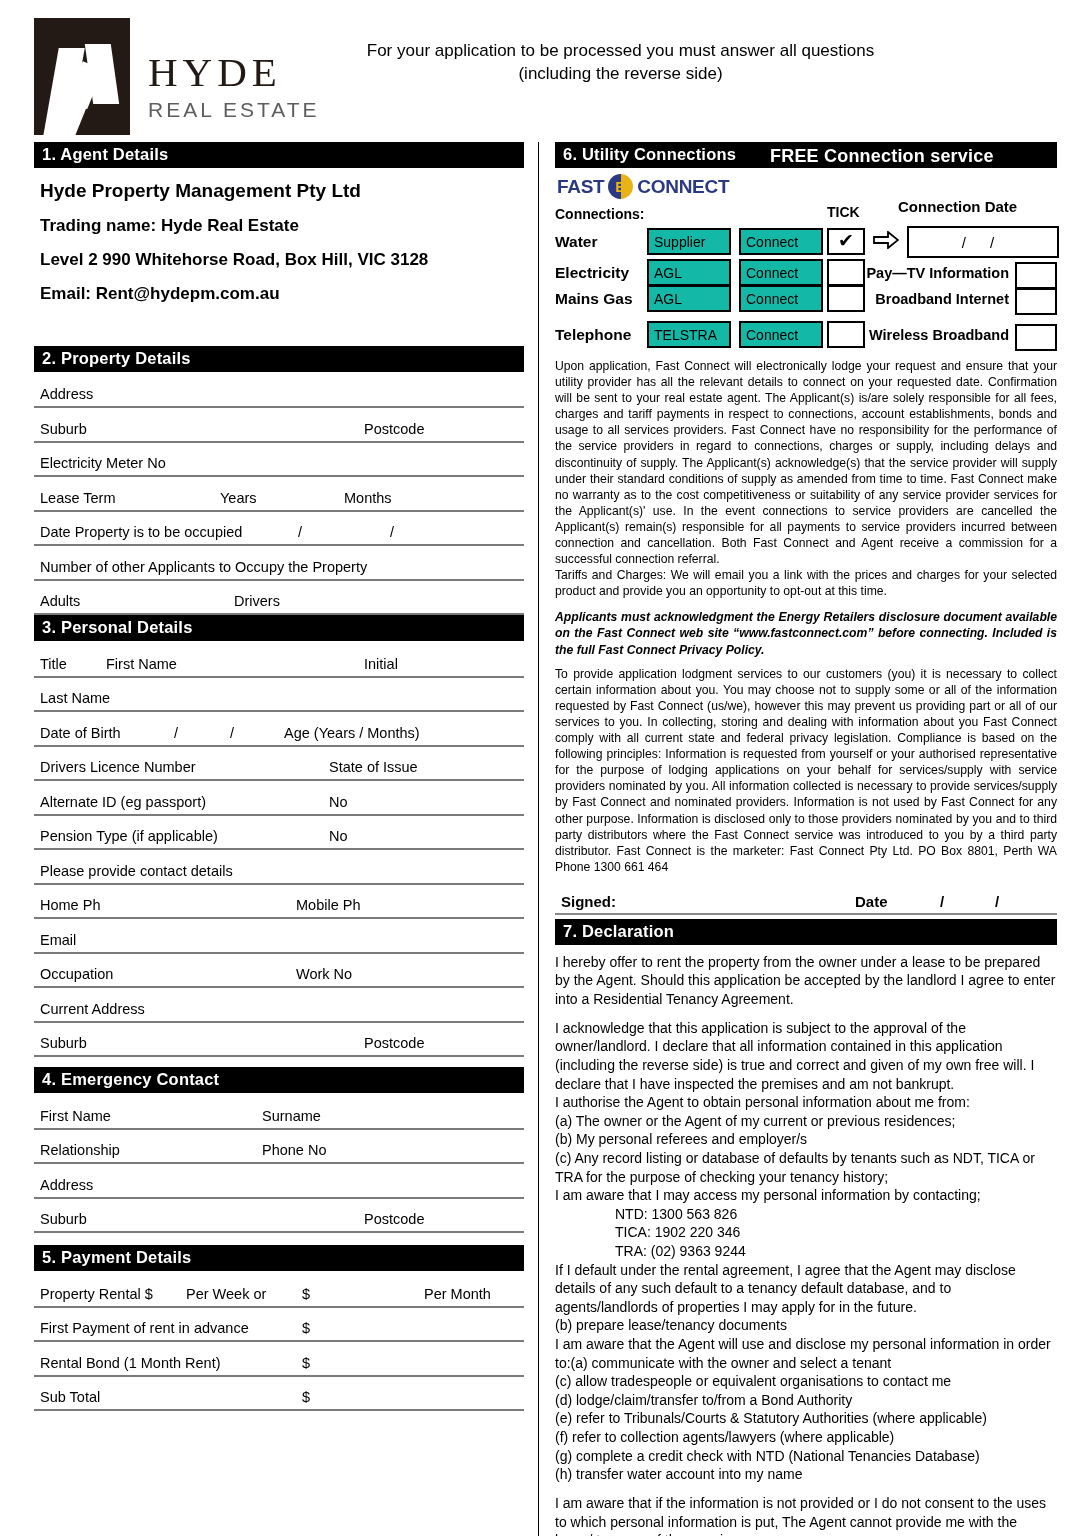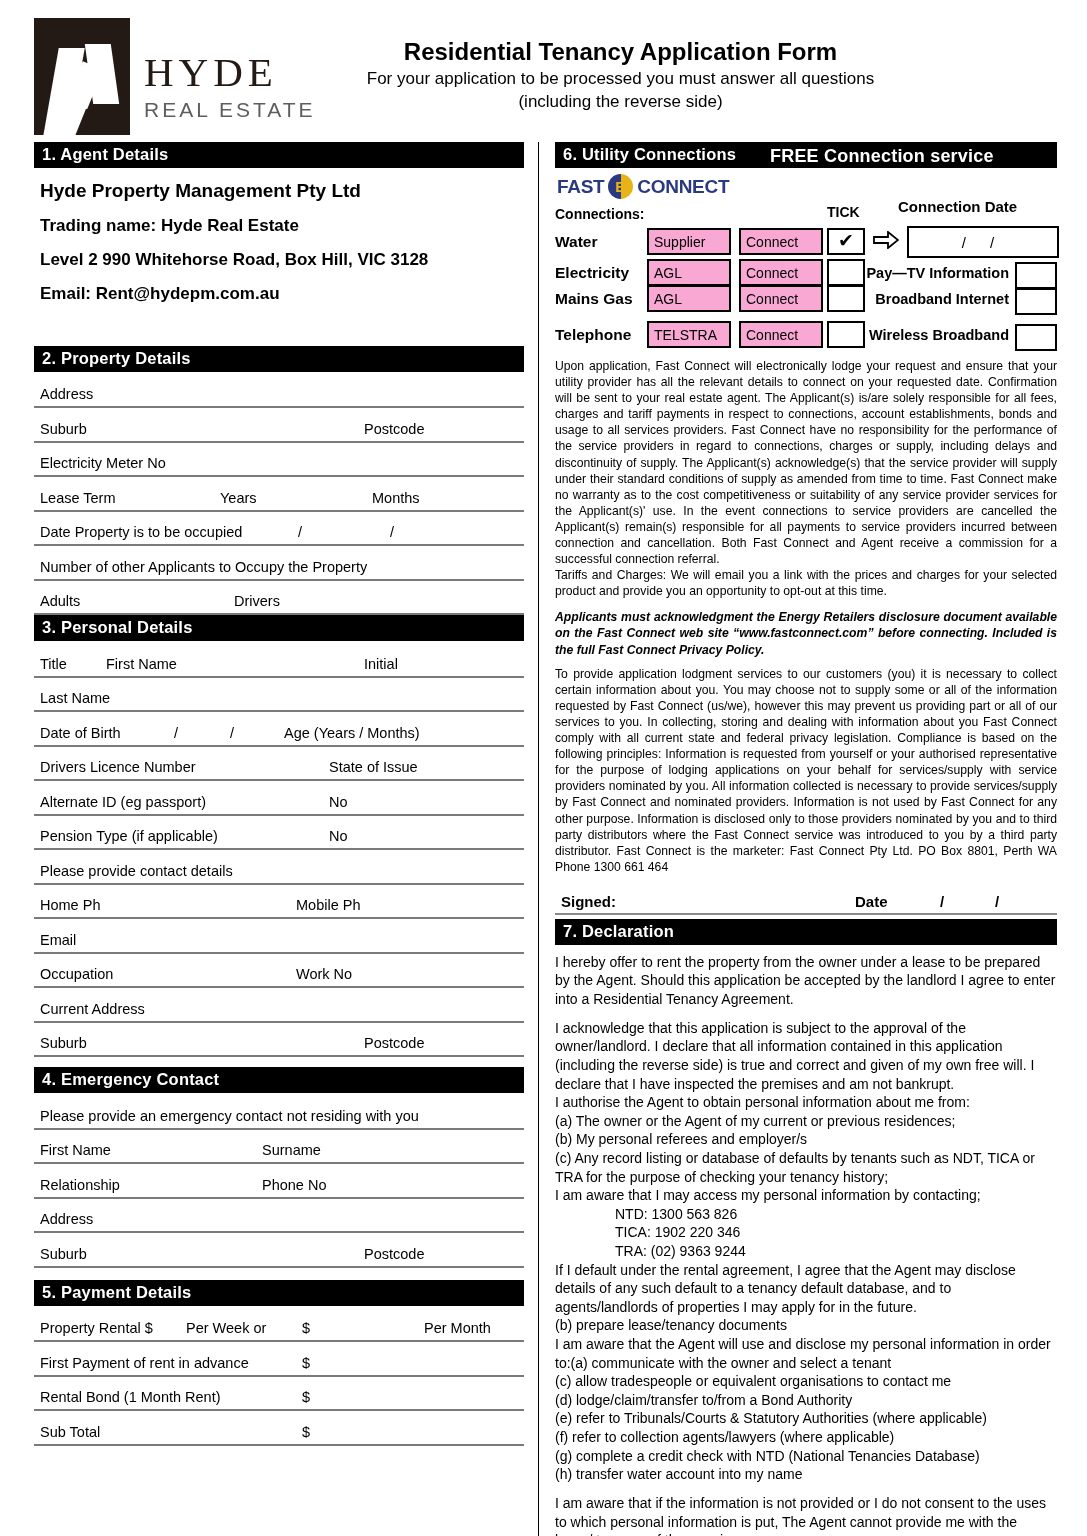"HYDE" .logo-text { margin-left: none -> 16px; padding-left: 14px -> 2px }
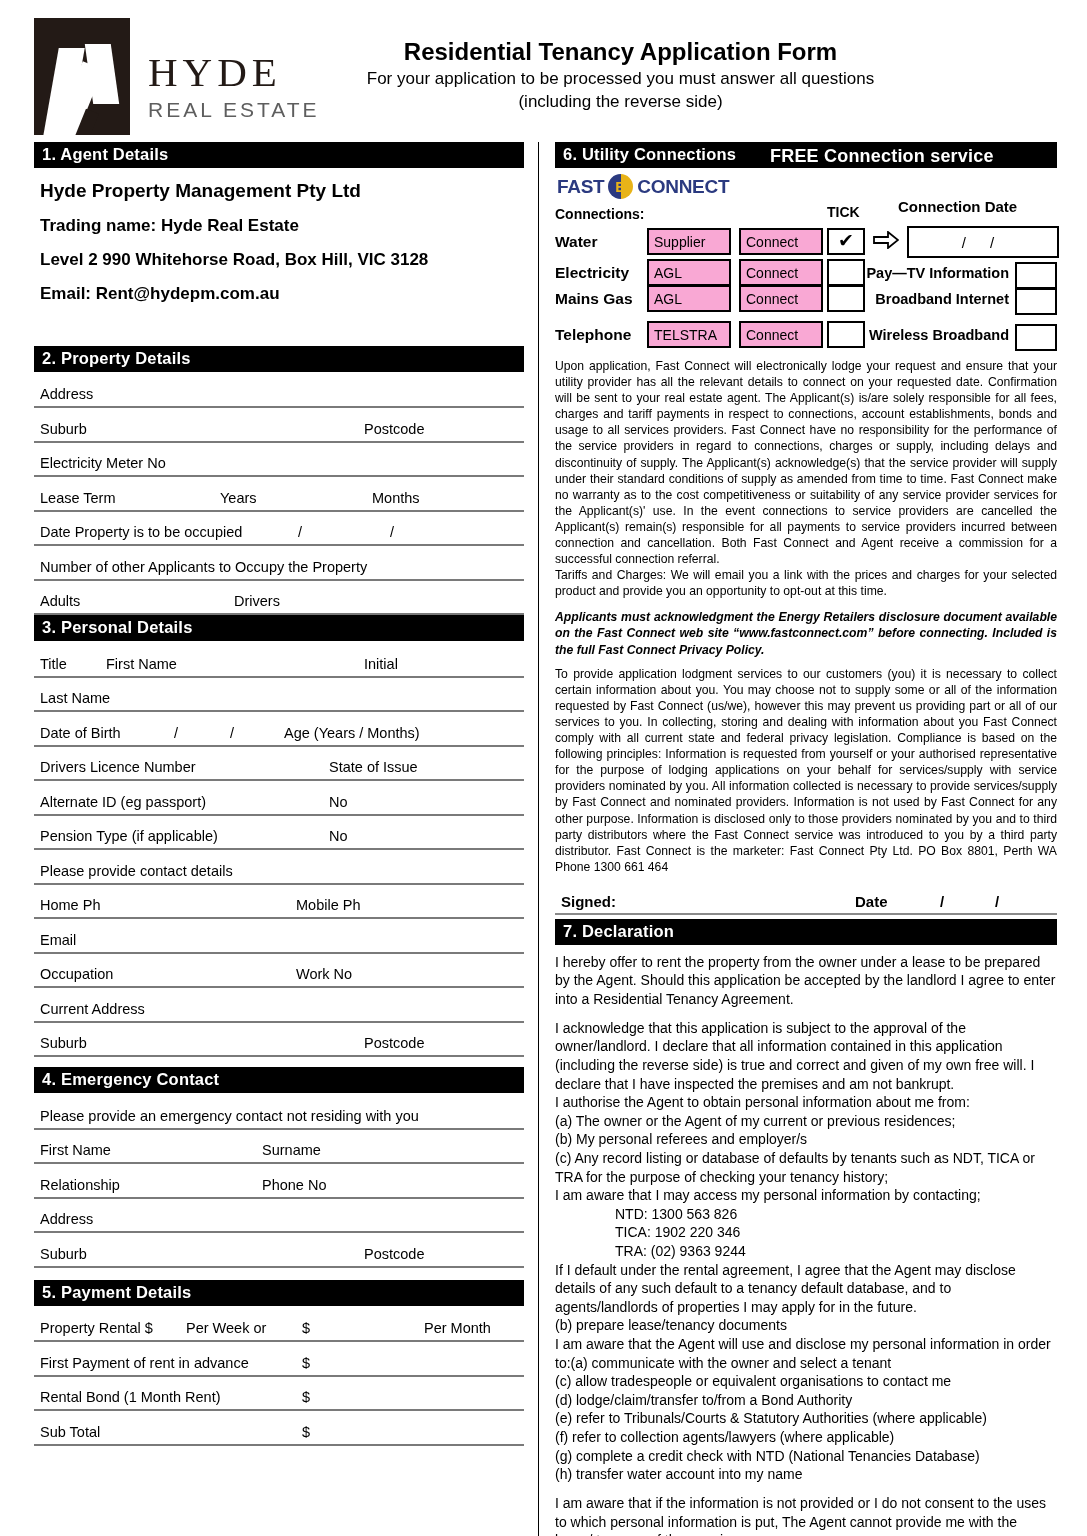"Residential Tenancy Application Form" div.doc-title { html: <div>Residential Tenancy Application Form</div> -> none }
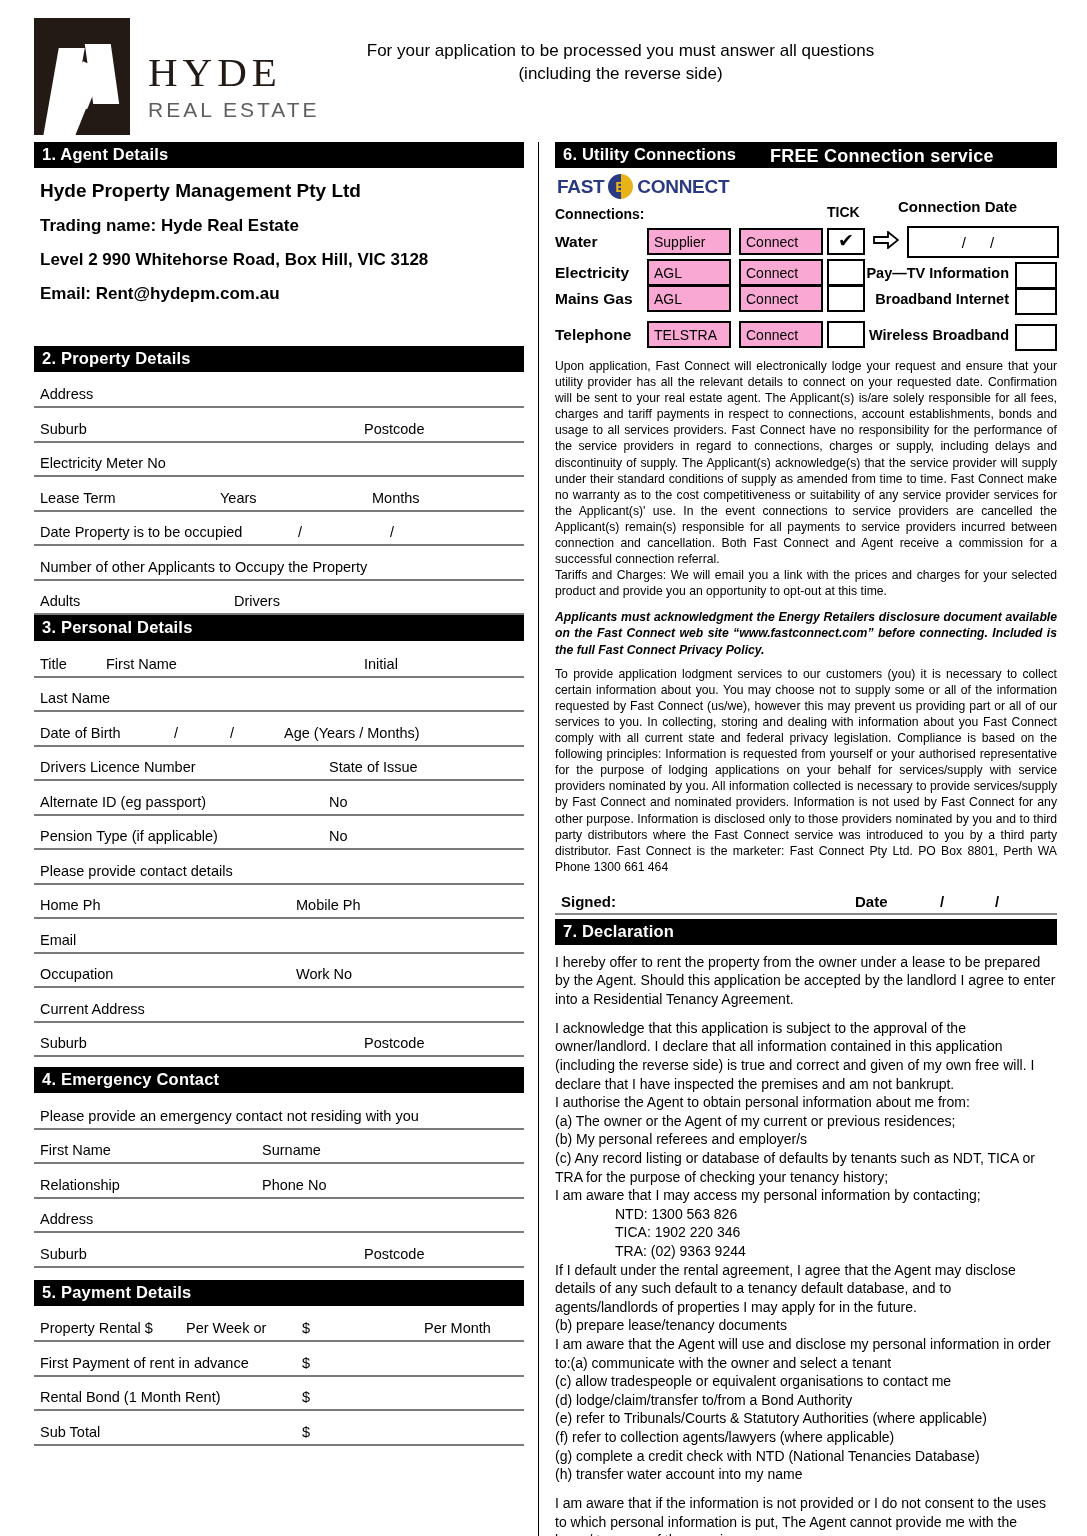"Supplier" .ibox { background: #f9a8d4 -> #14b8a6 }
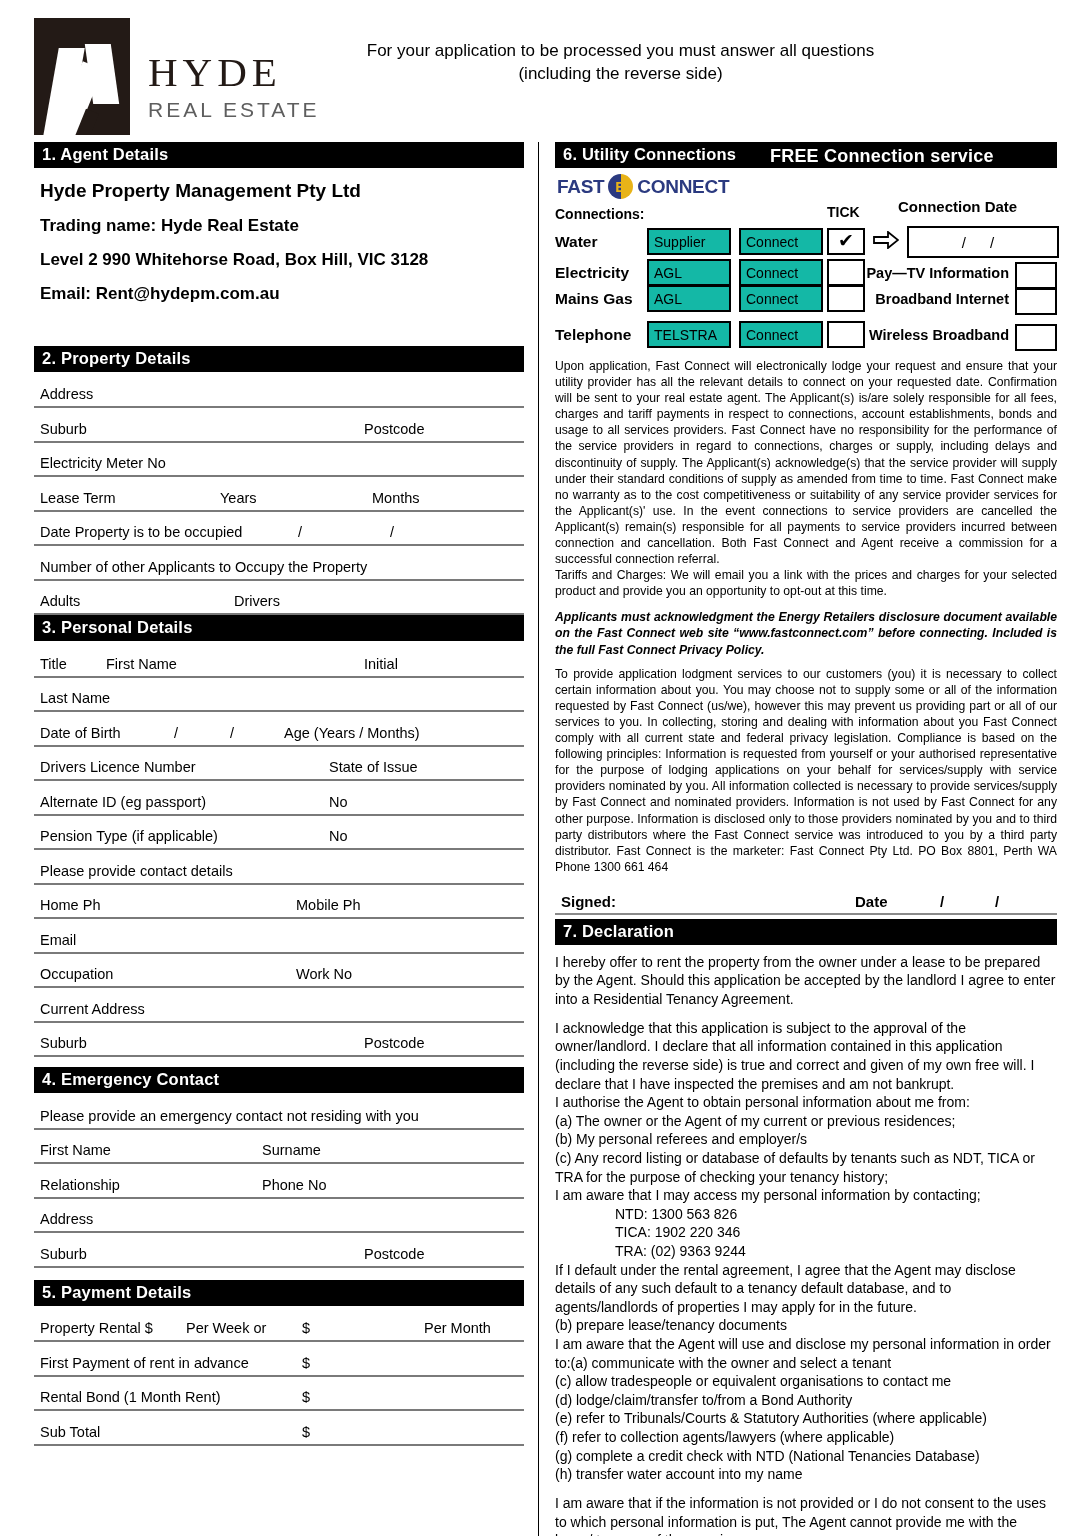"Months" span { left: 338px -> 310px }
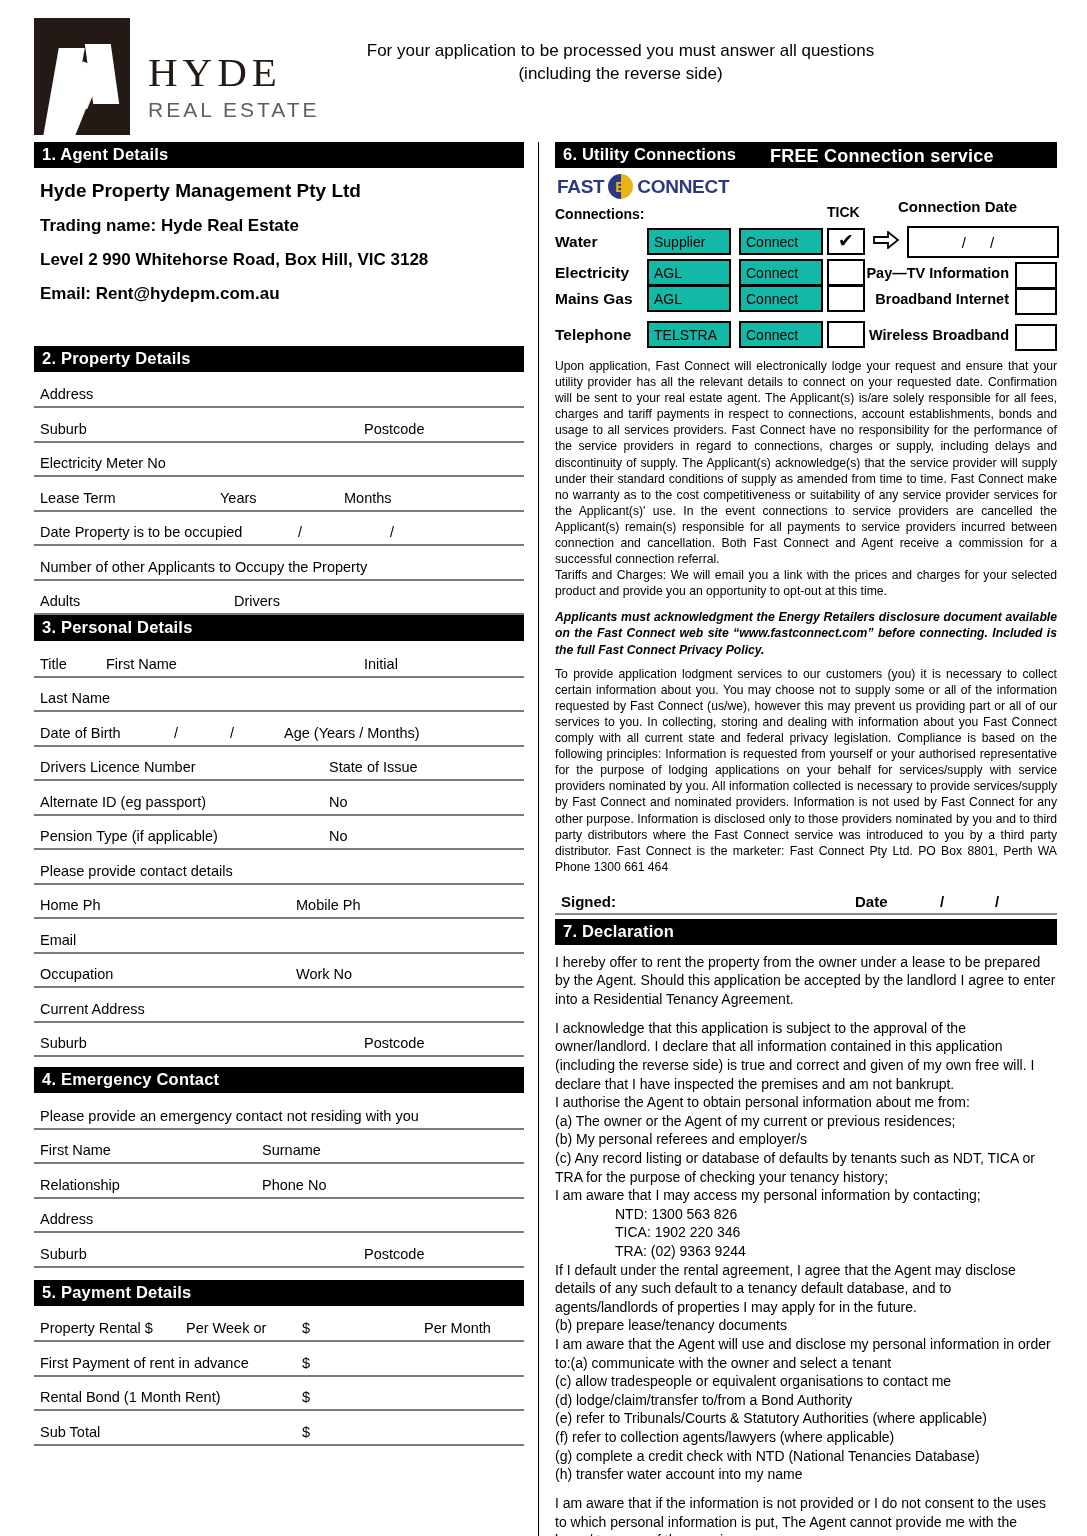"Please provide an emergency contact" div.frow { html: <div> <span>Please provide an emergency contact not residing with you</span> </div> -> none }
